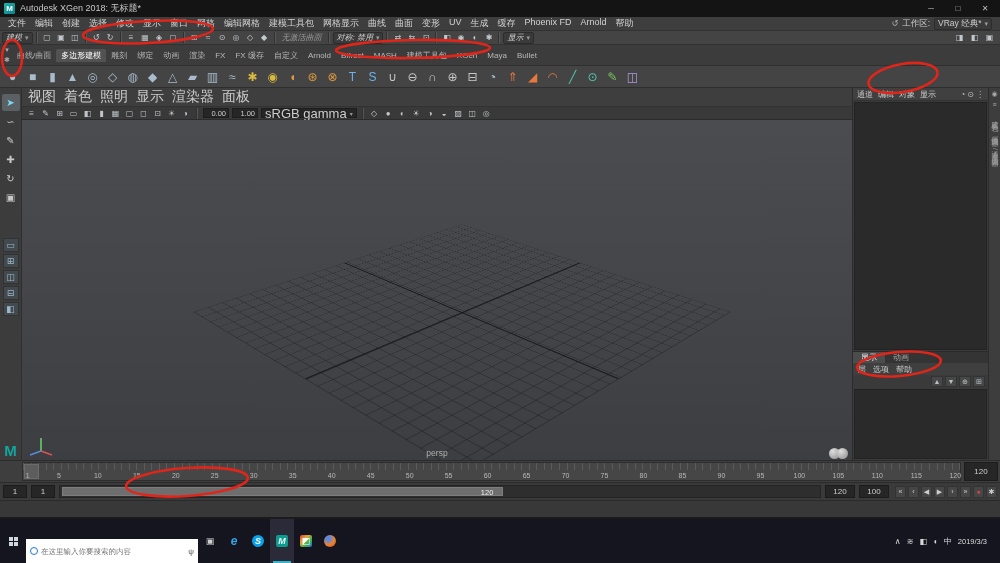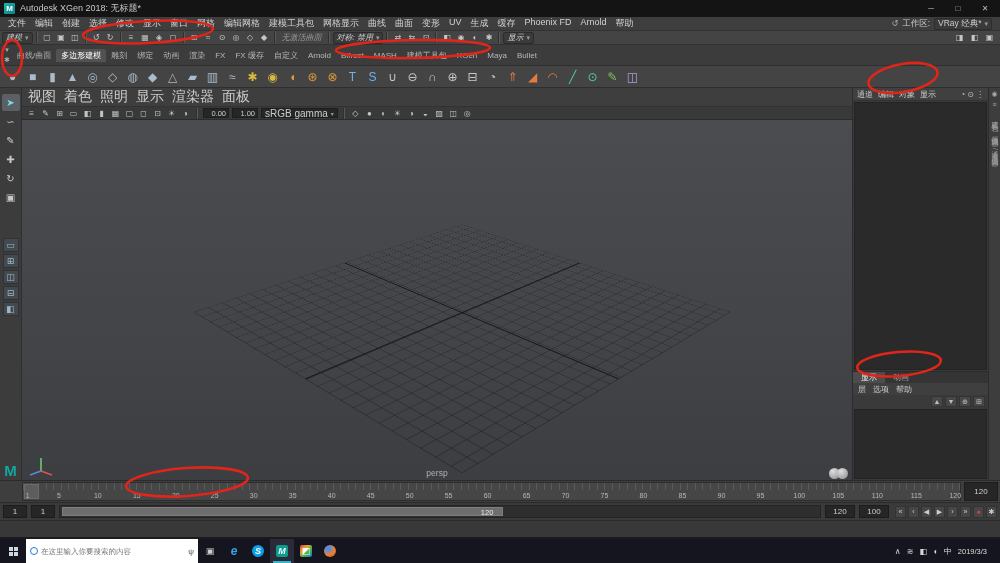"sRGB gamma" .vp-dd { font-size: 10px -> 13px }
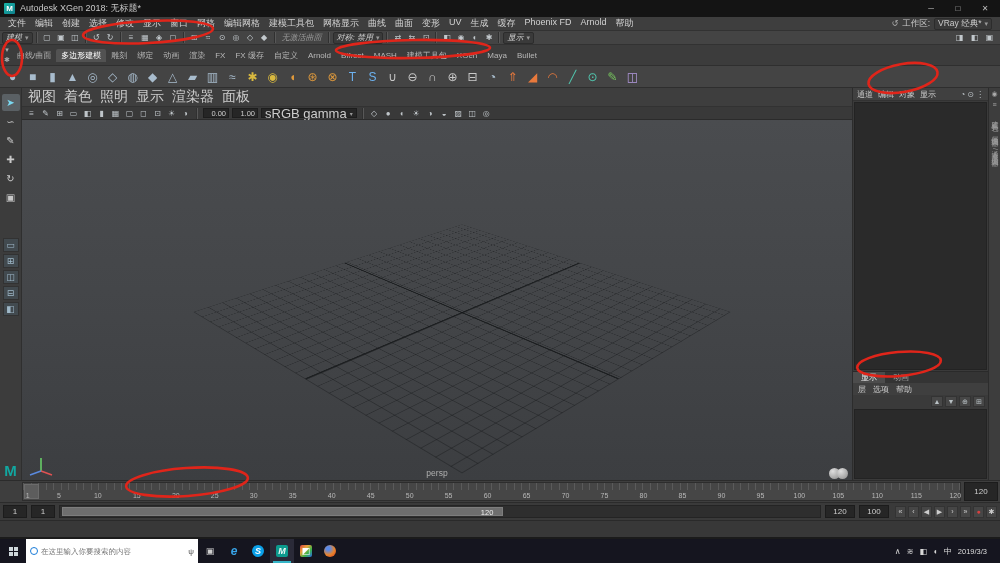"在这里输入你要搜索的内容" .tb-search { margin-top: none -> 20px }
